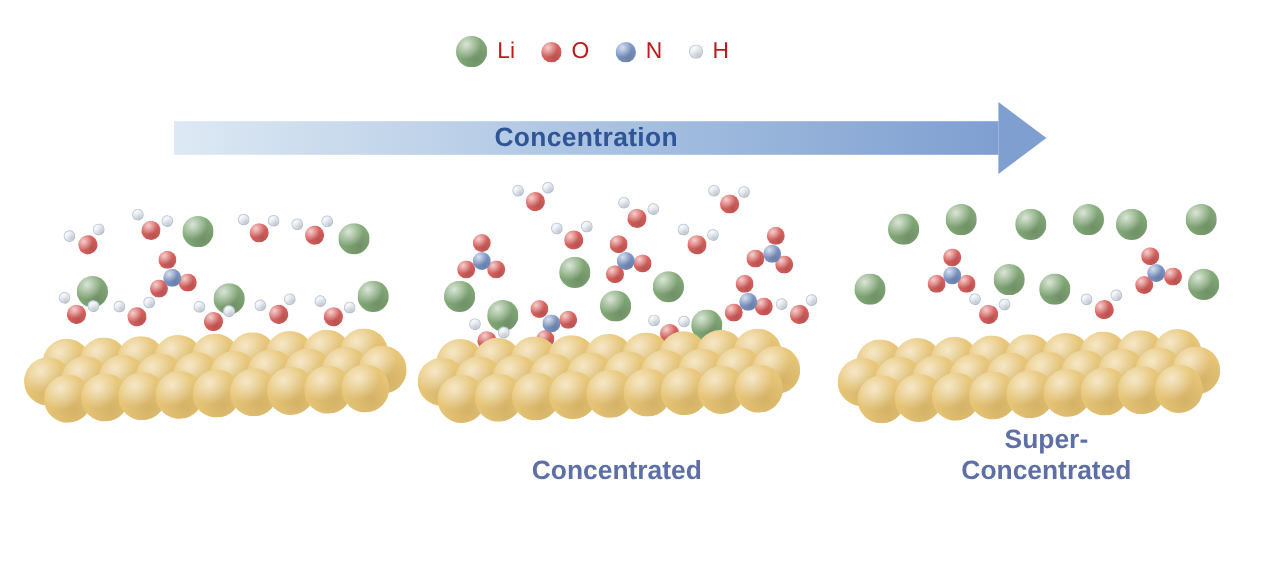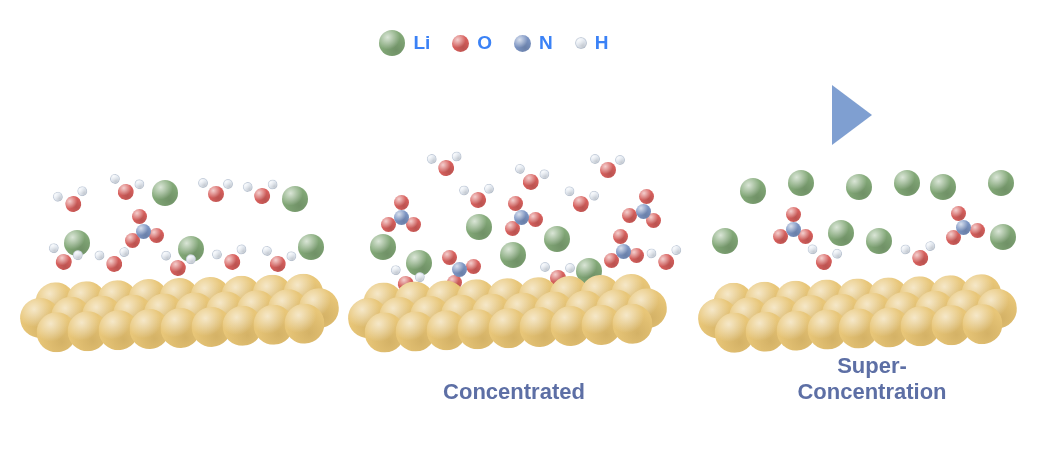"Li" .legend-label { color: #3b82f6 -> #b91c1c; font-weight: bold -> normal }
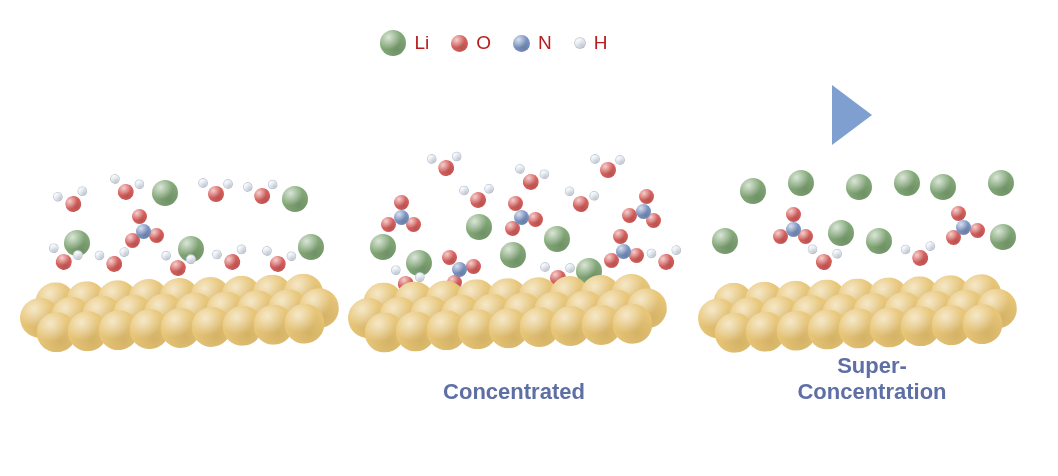"Concentration" div.arrow-body { html: none -> <div> <span>Concentration</span> </div> }
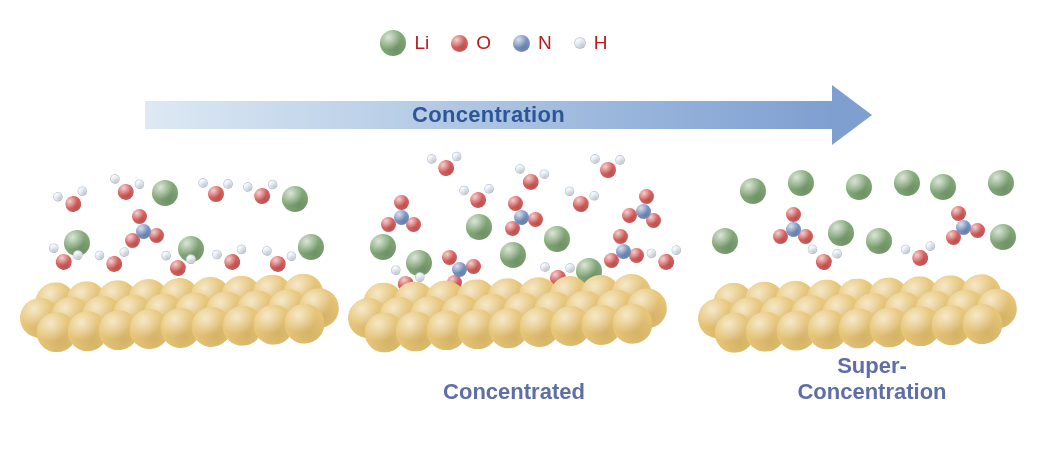"Super-" div.panel-label { text: Concentration -> Concentrated }
